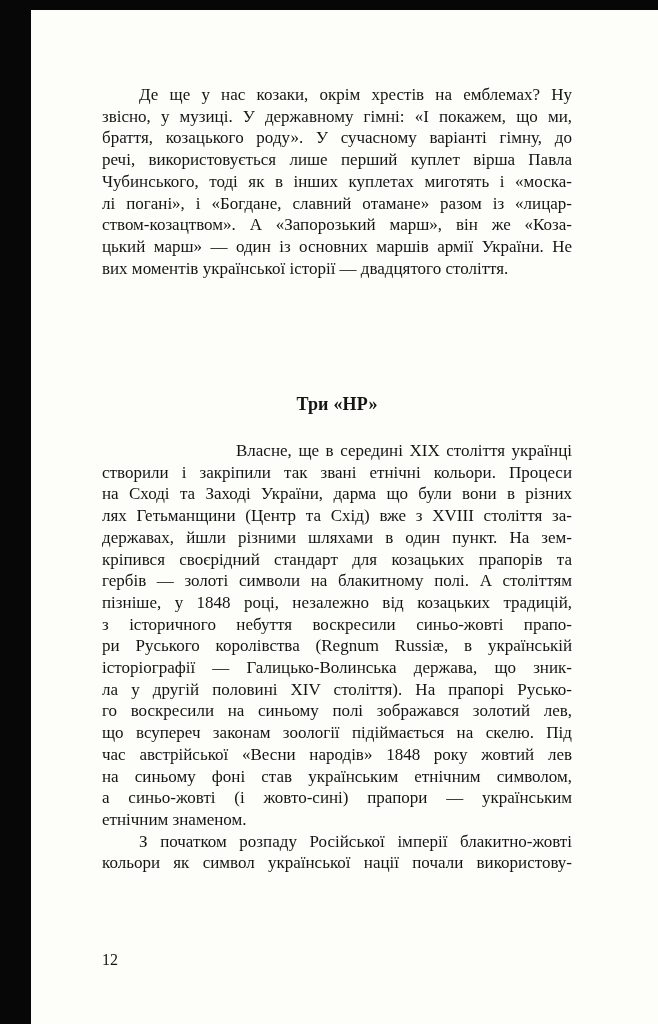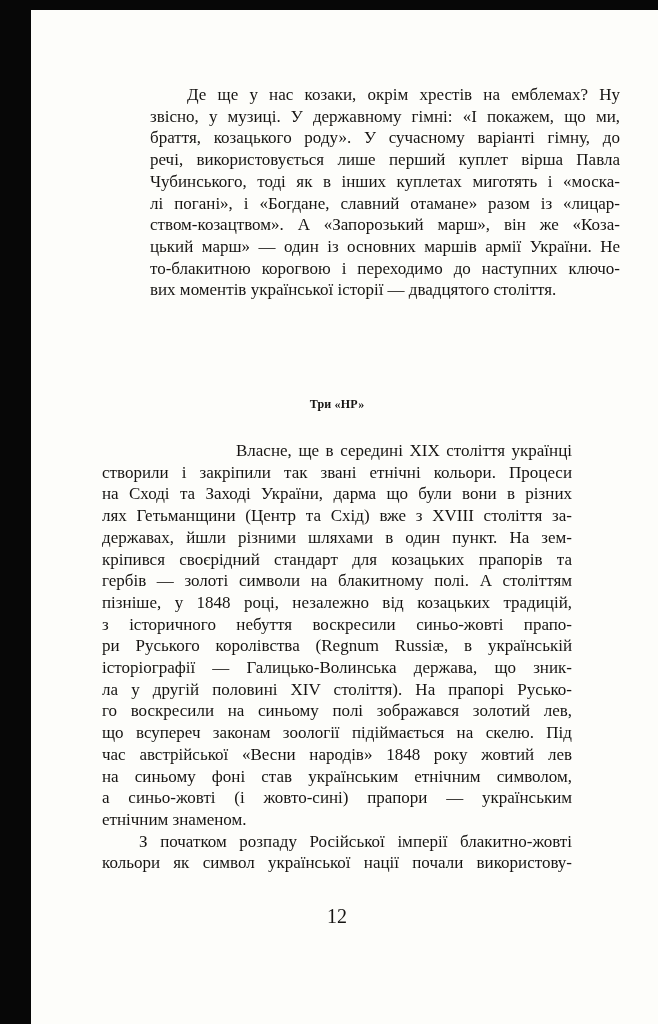"Де ще у нас козаки," .para-1 { margin-left: 48px -> none }
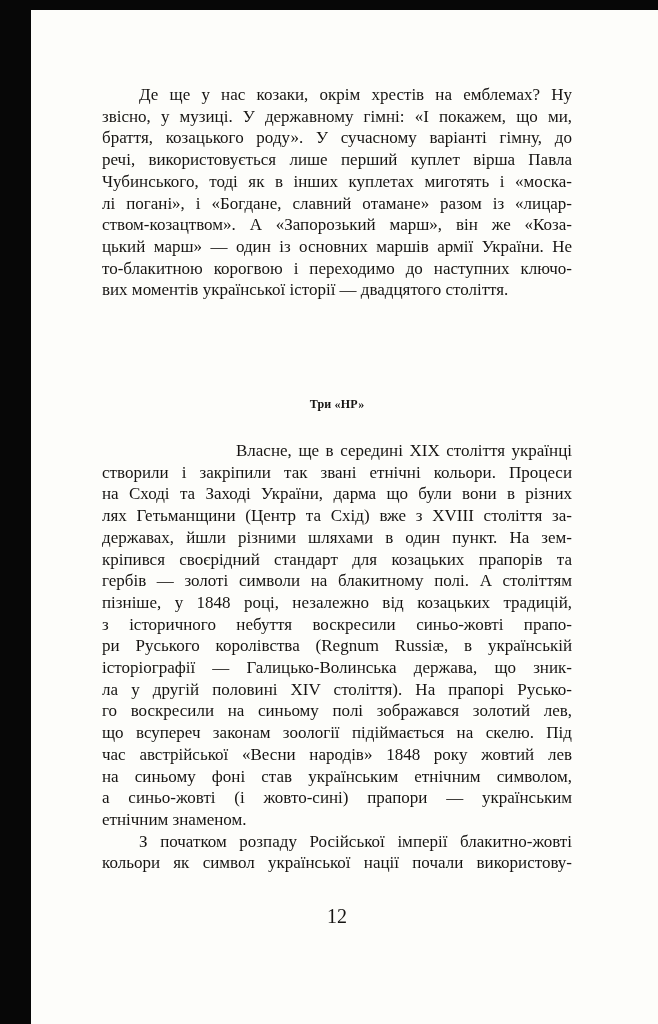"то-блакитною корогвою і переходимо до" div.line { html: <div>то-блакитною корогвою і переходимо до наступних ключо-</div> -> none }
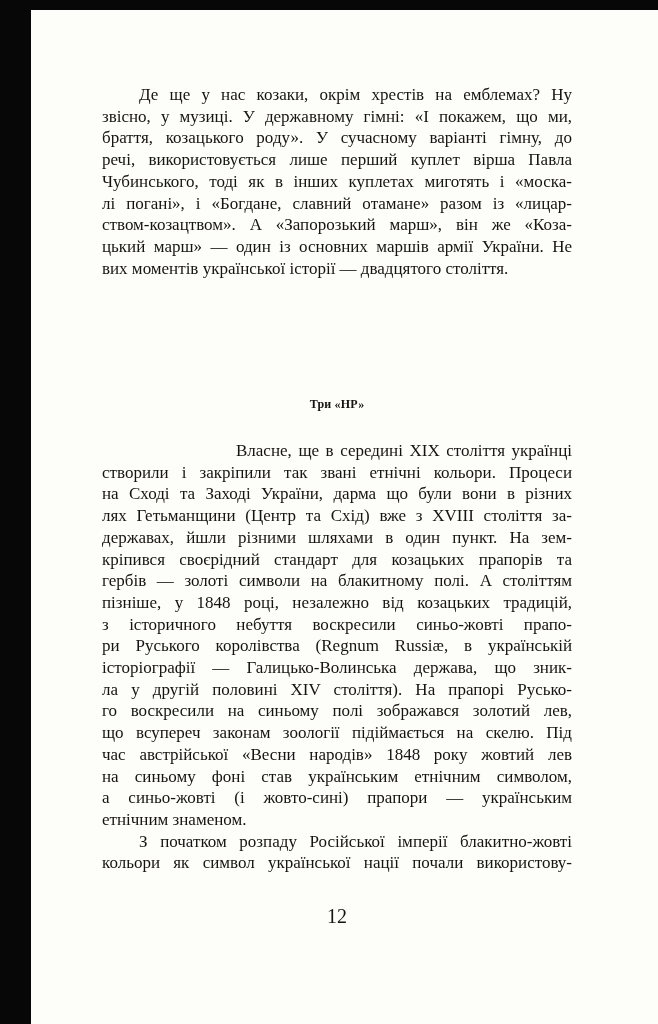"Три «НР»" .section-heading { font-size: 12px -> 18px }
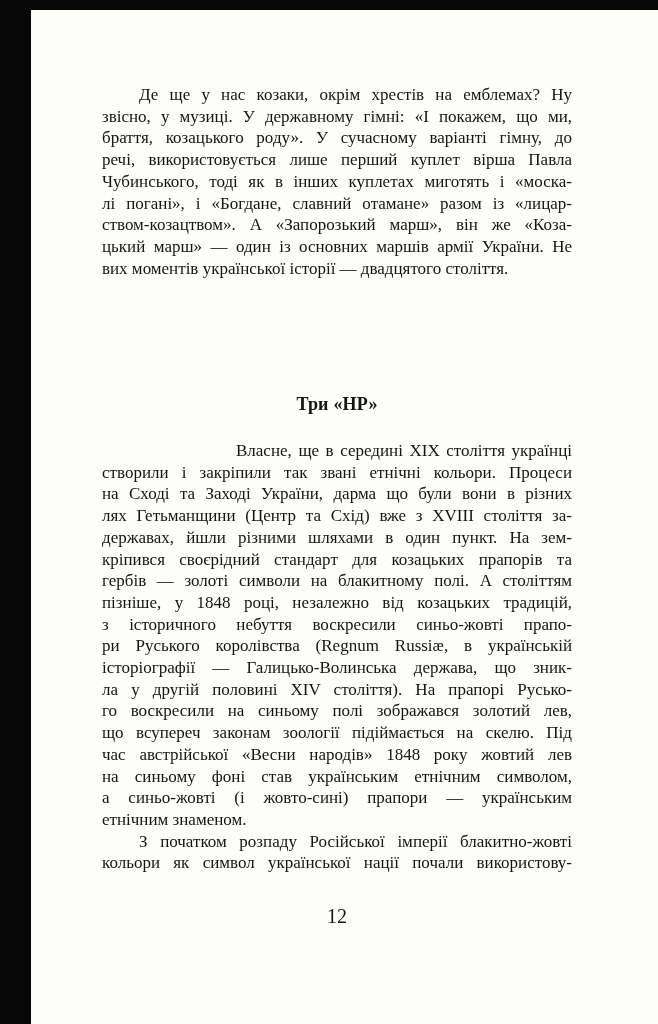"12" .page-number { font-size: 20px -> 16px; text-align: center -> none; top: 905px -> 951px }
